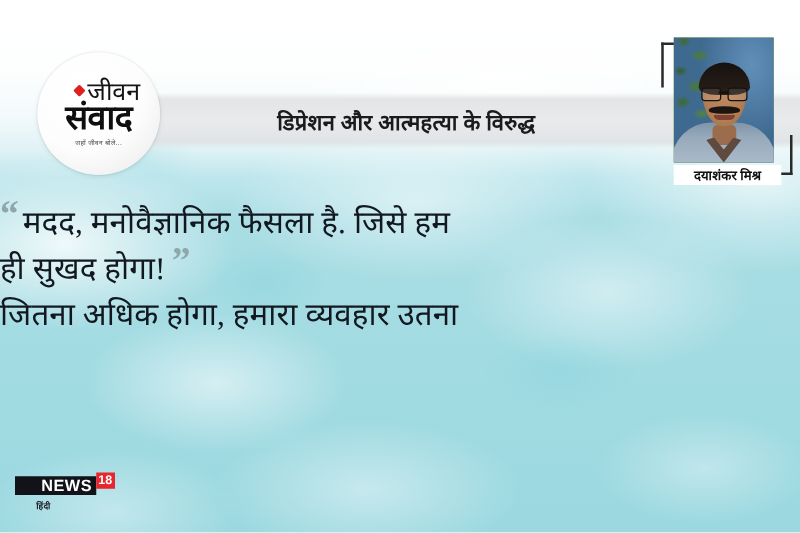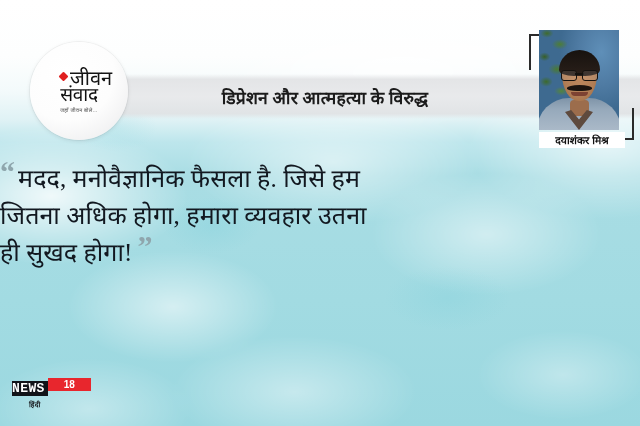"संवाद" .logo-word-main { font-size: 19px -> 27px; font-weight: 400 -> 700 }
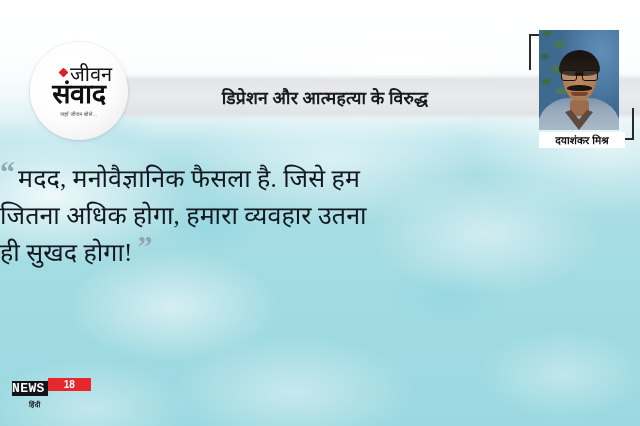"जितना अधिक होगा, हमारा व्यवहार" div.quote-line { order: before "ही सुखद होगा! ”" -> after "ही सुखद होगा! ”" }
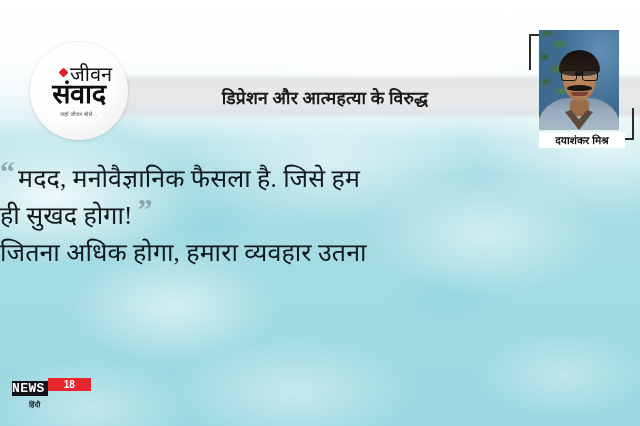"NEWS" .news-word { font-family: Liberation Mono, monospace -> Liberation Sans, sans-serif; padding: 1px 3px 1px 0 -> 1px 3px 1px 21px }
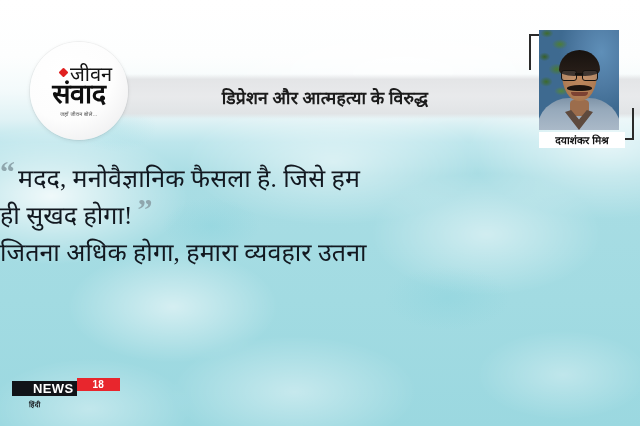"18" .news-num { padding: 0 16px -> 0 2px }
